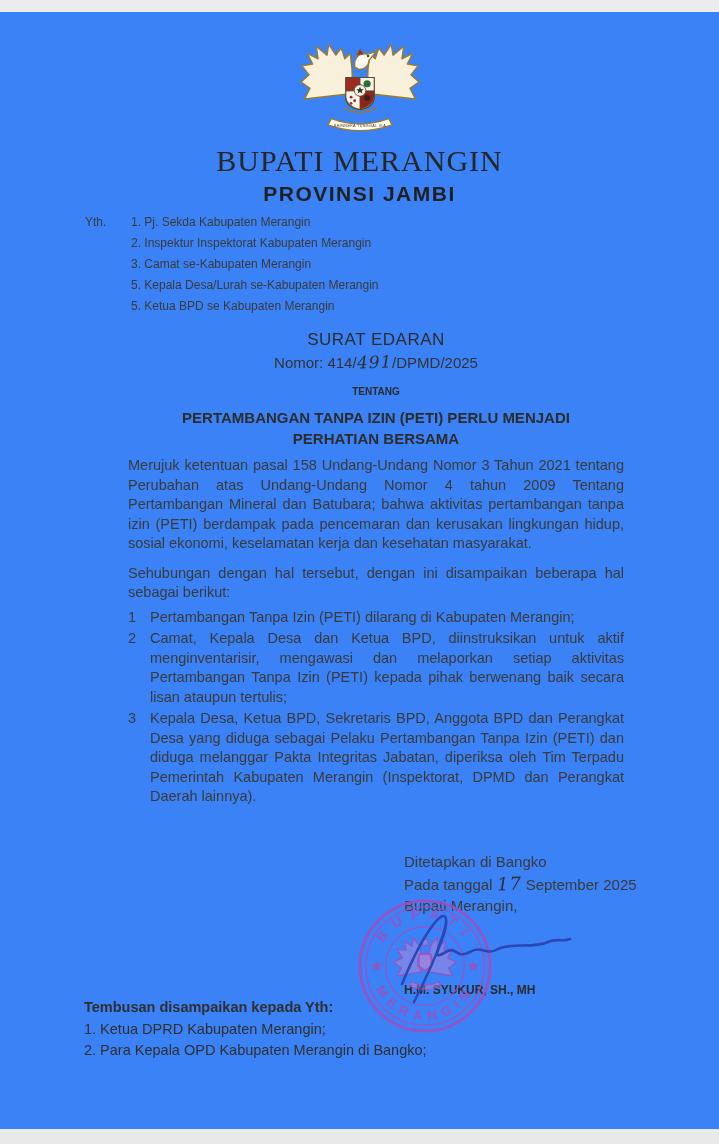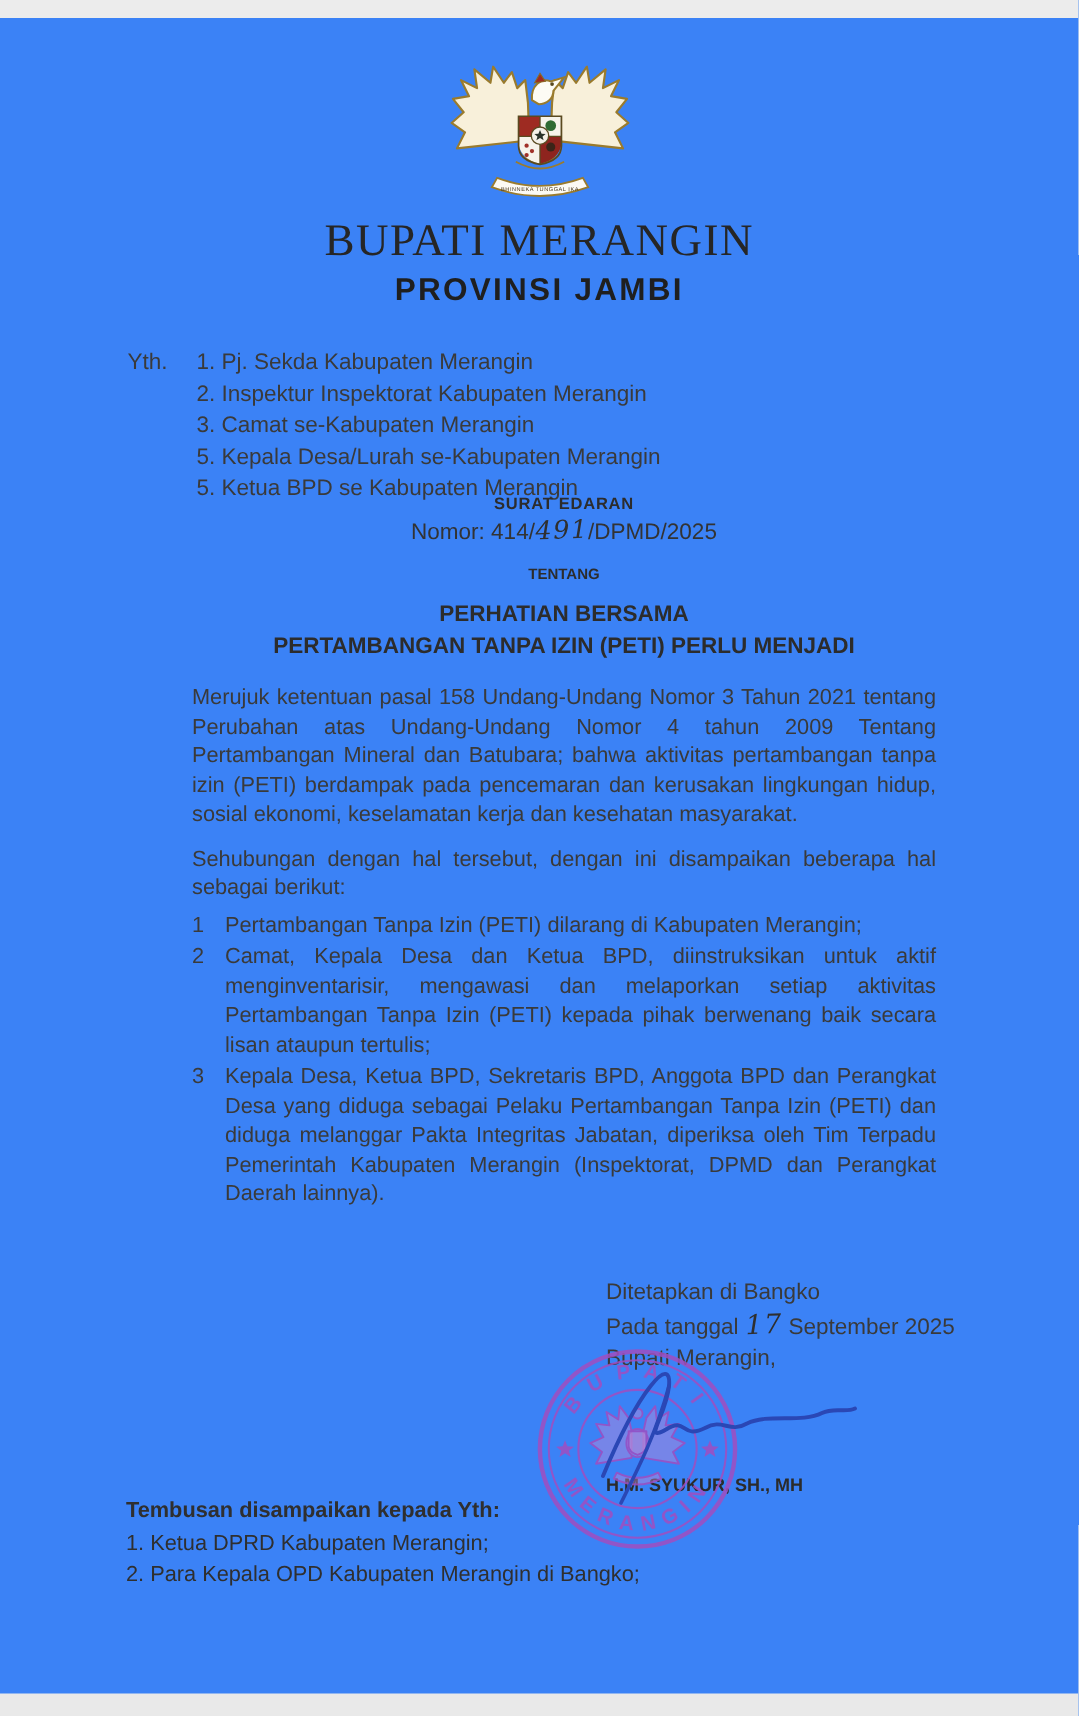"Yth." .addressees { font-size: 15px -> 12px; top: 231px -> 212px }
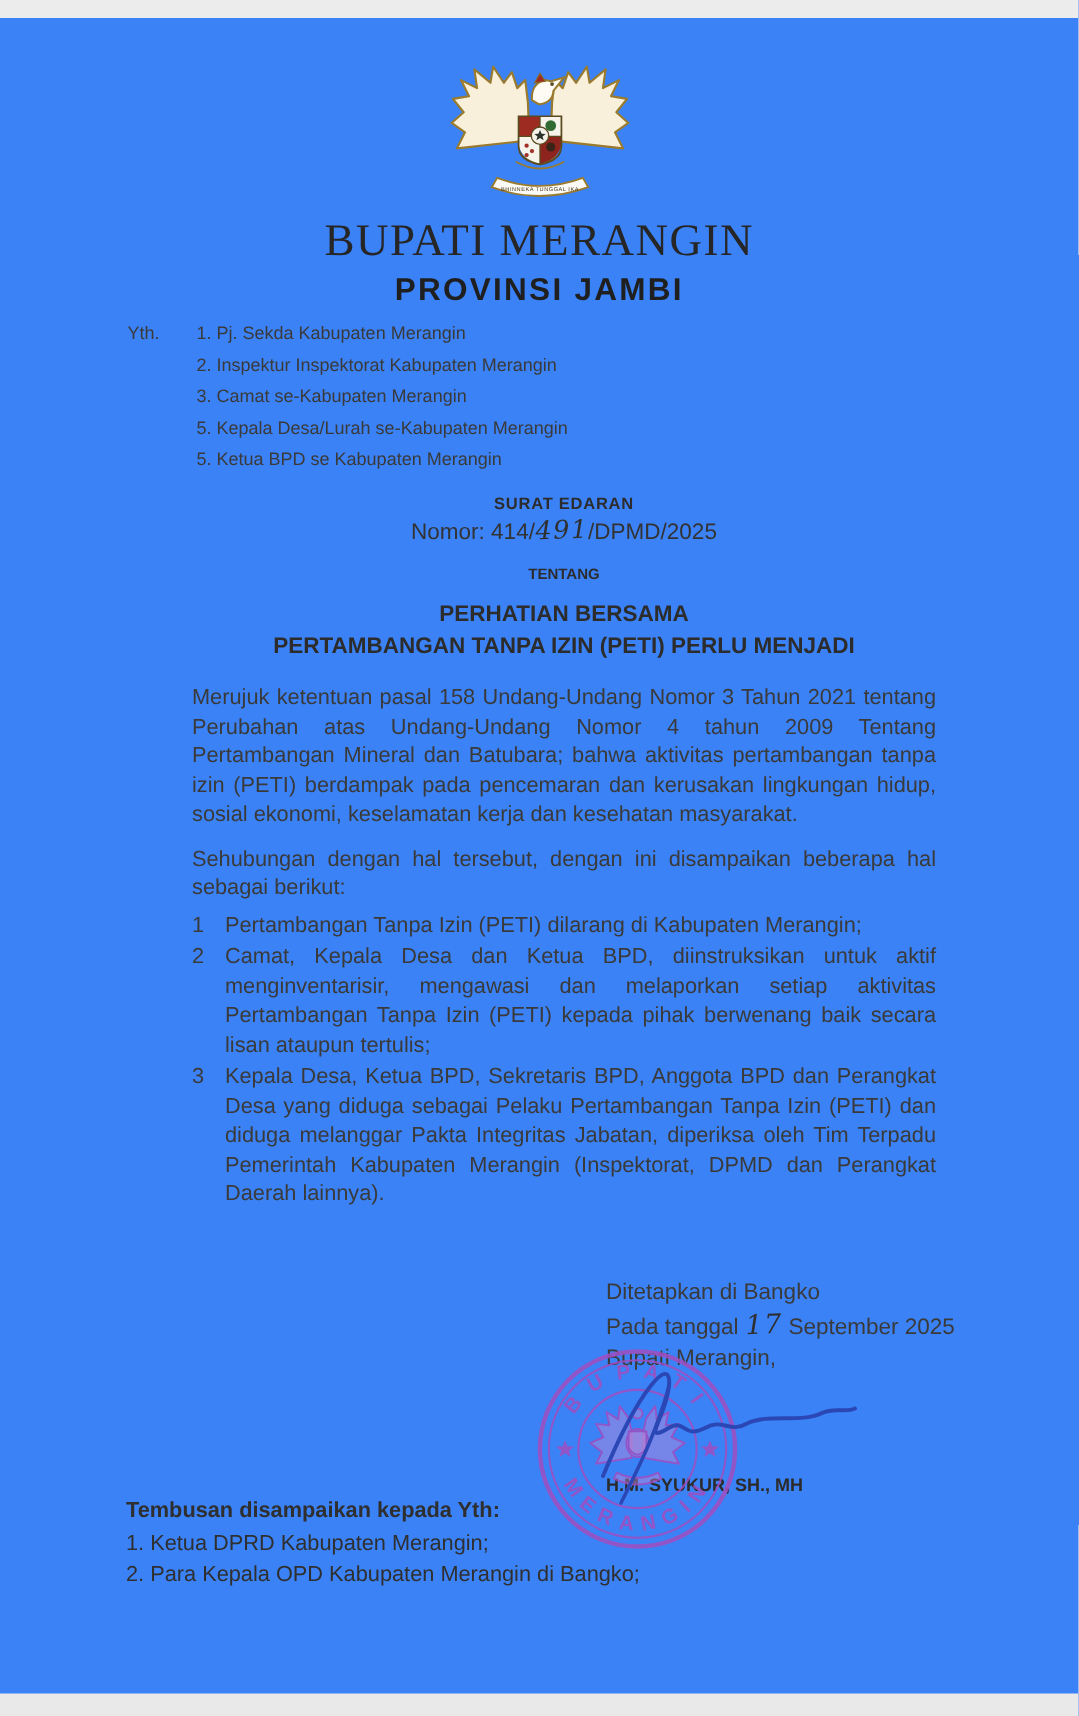"SURAT EDARAN" .doc-type { font-size: 11px -> 17px; font-weight: bold -> normal }
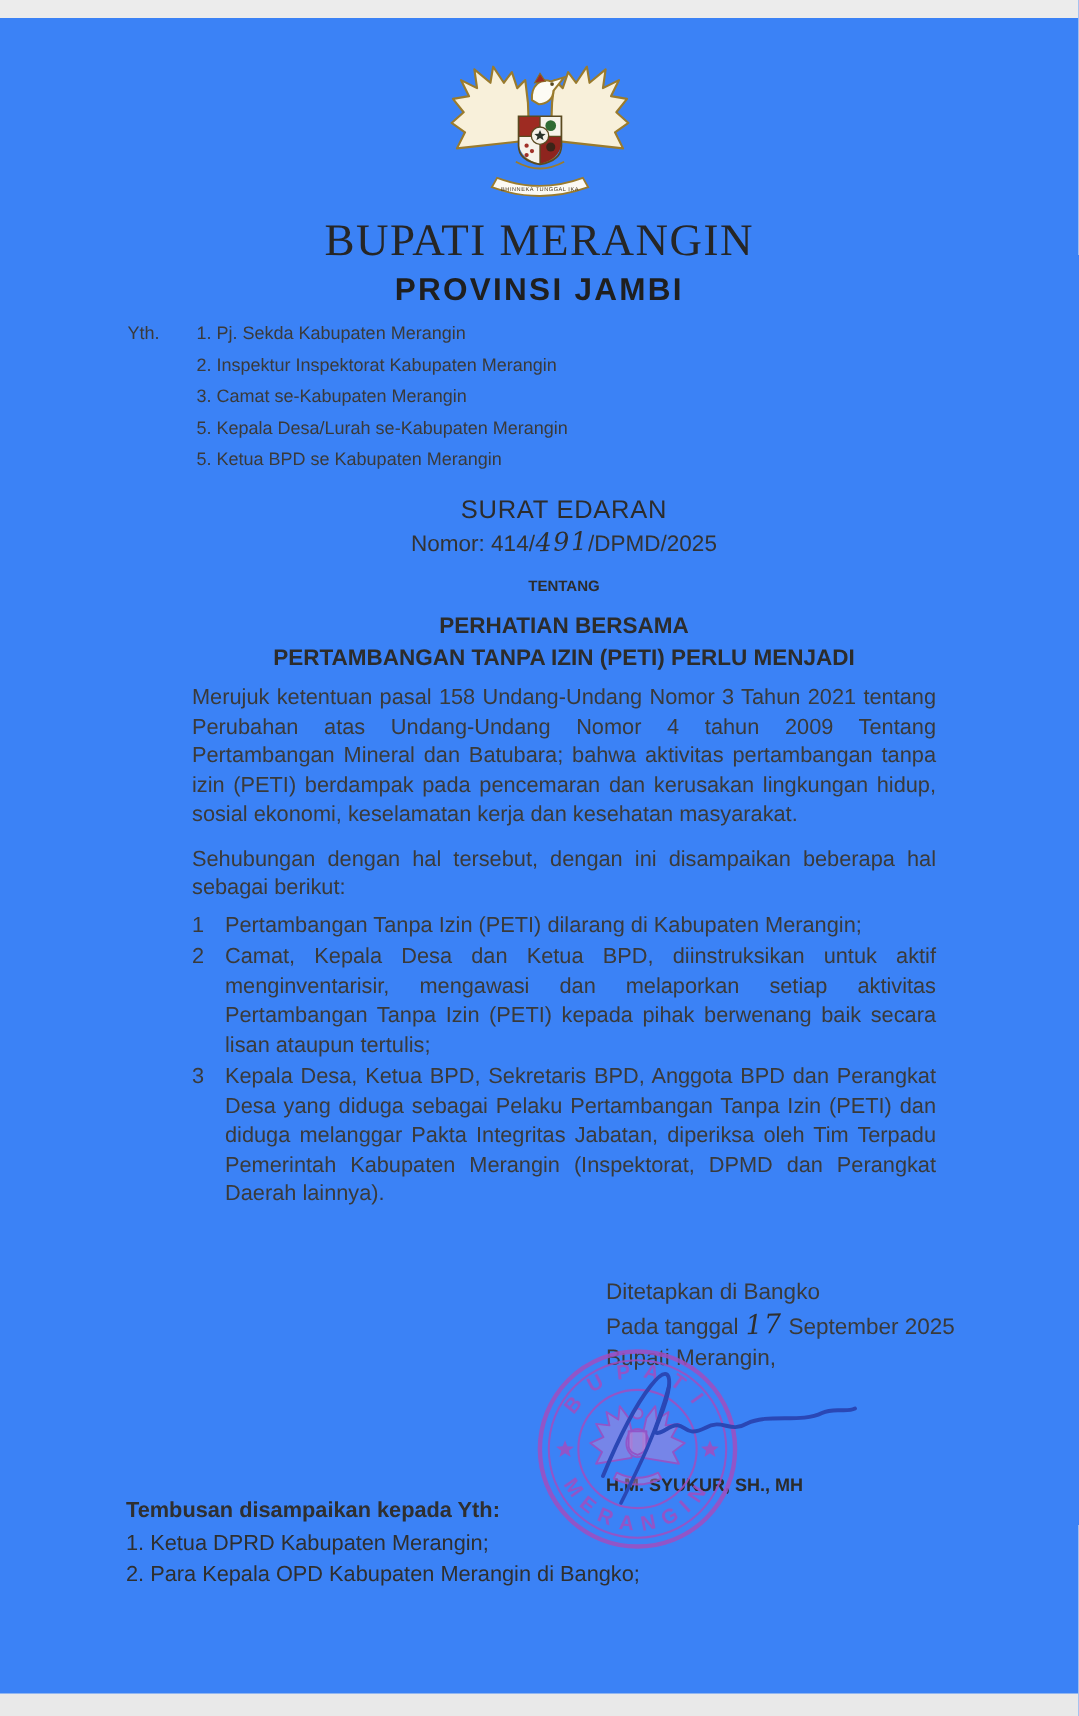"PERHATIAN BERSAMA" div { order: before "PERTAMBANGAN TANPA IZIN (PETI) PERLU" -> after "PERTAMBANGAN TANPA IZIN (PETI) PERLU" }
